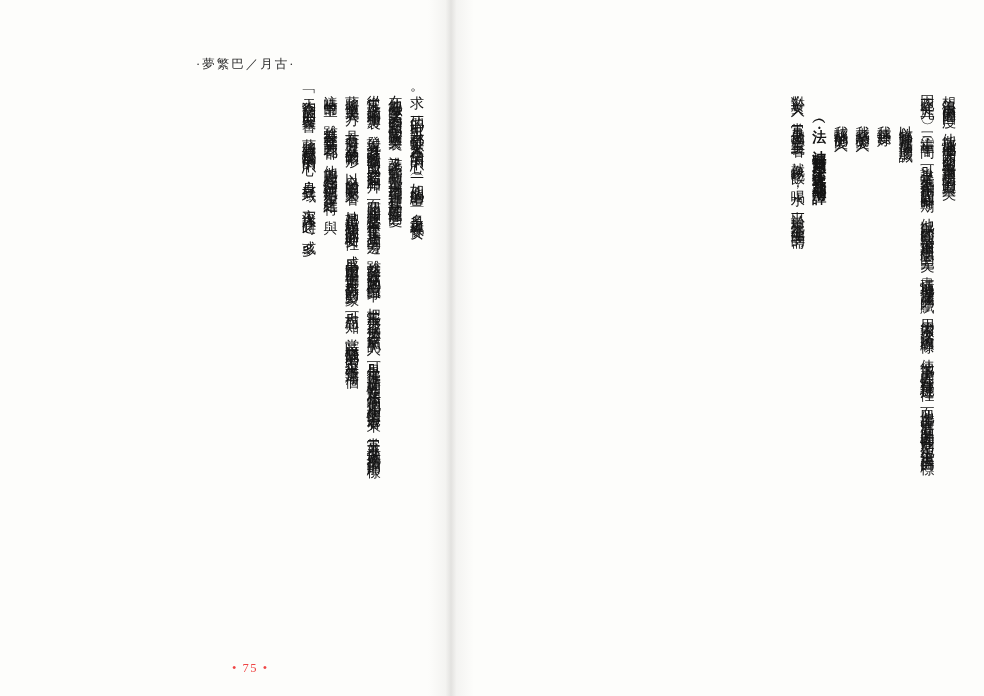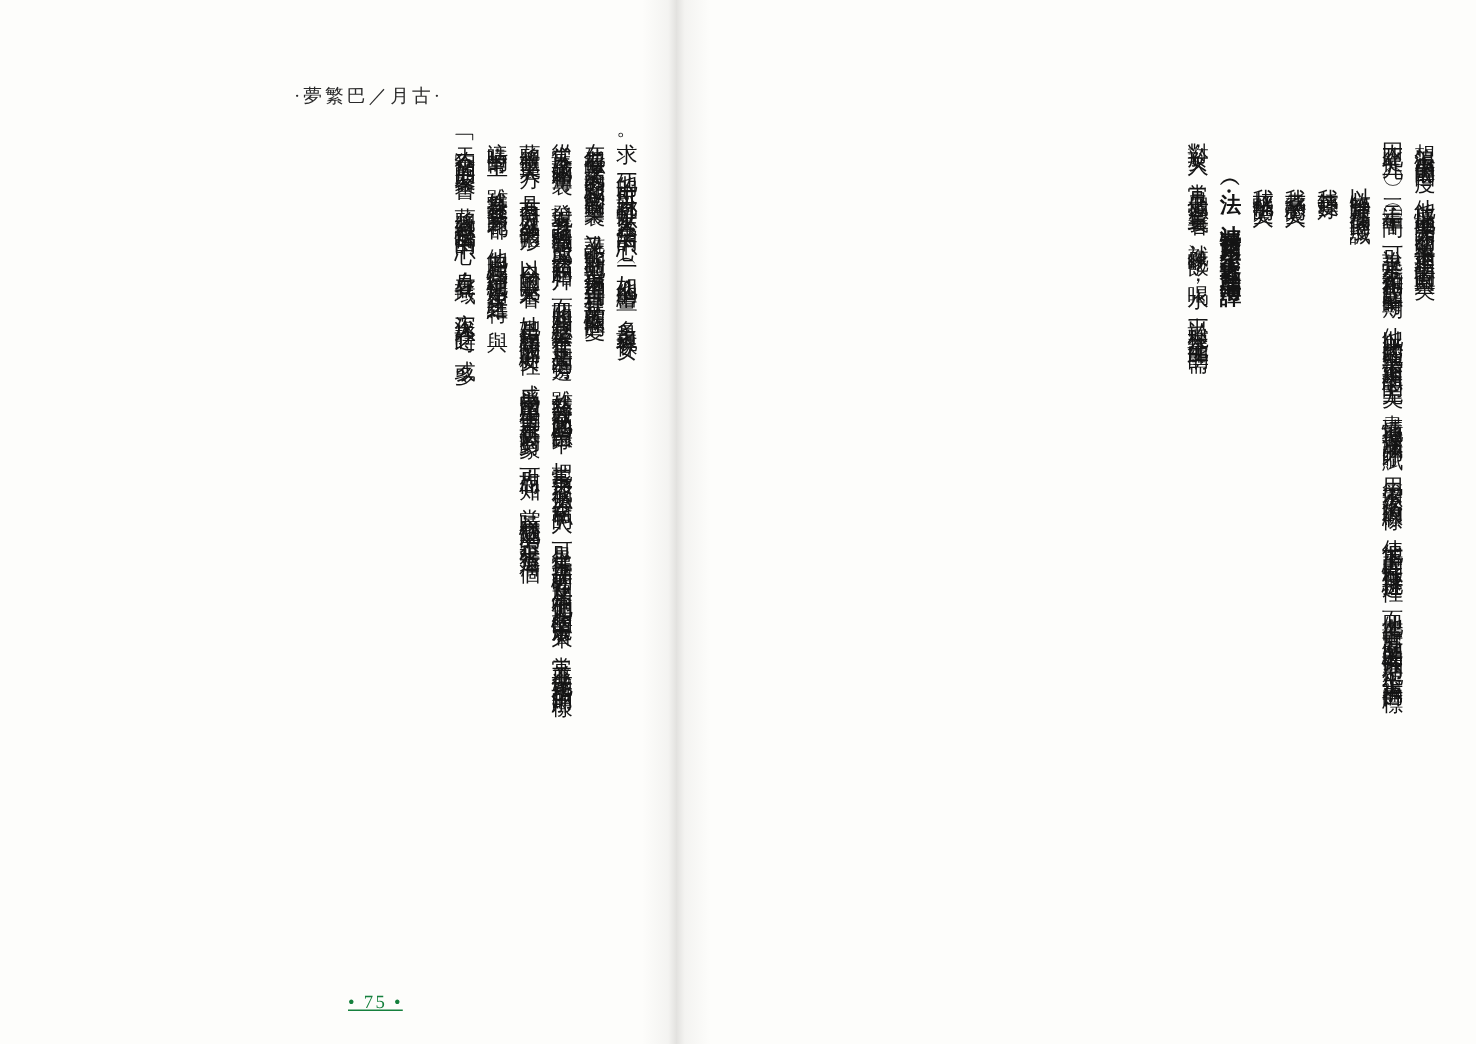"• 75 •" .folio { color: #15803d -> #ef4444; text-decoration: underline -> none }
